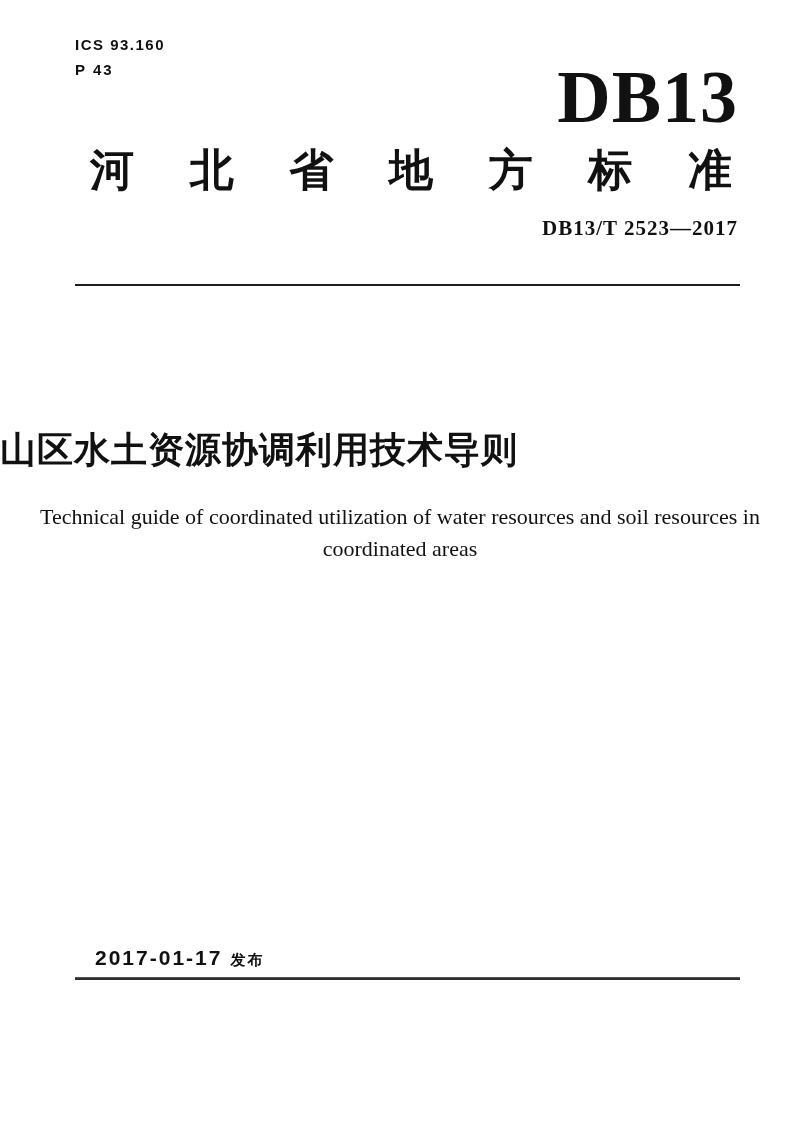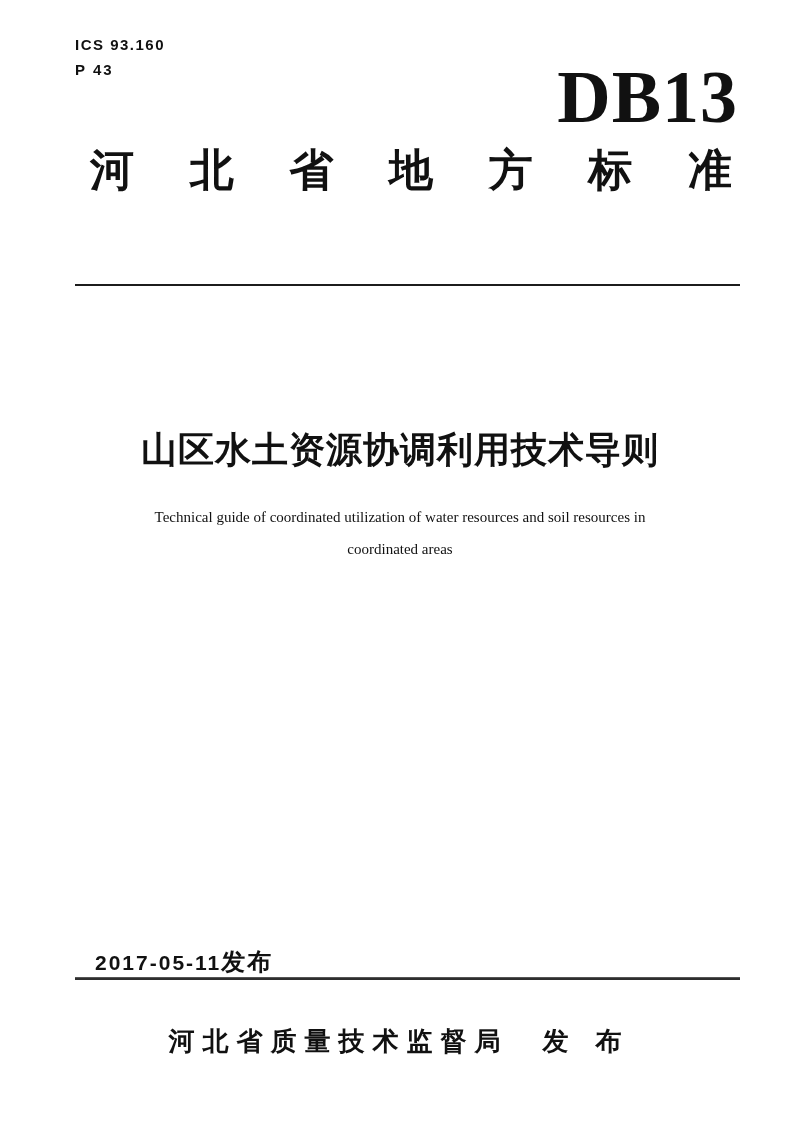"DB13/T 2523—2017" div.doc-number { html: none -> <div>DB13/T 2523—2017</div> }
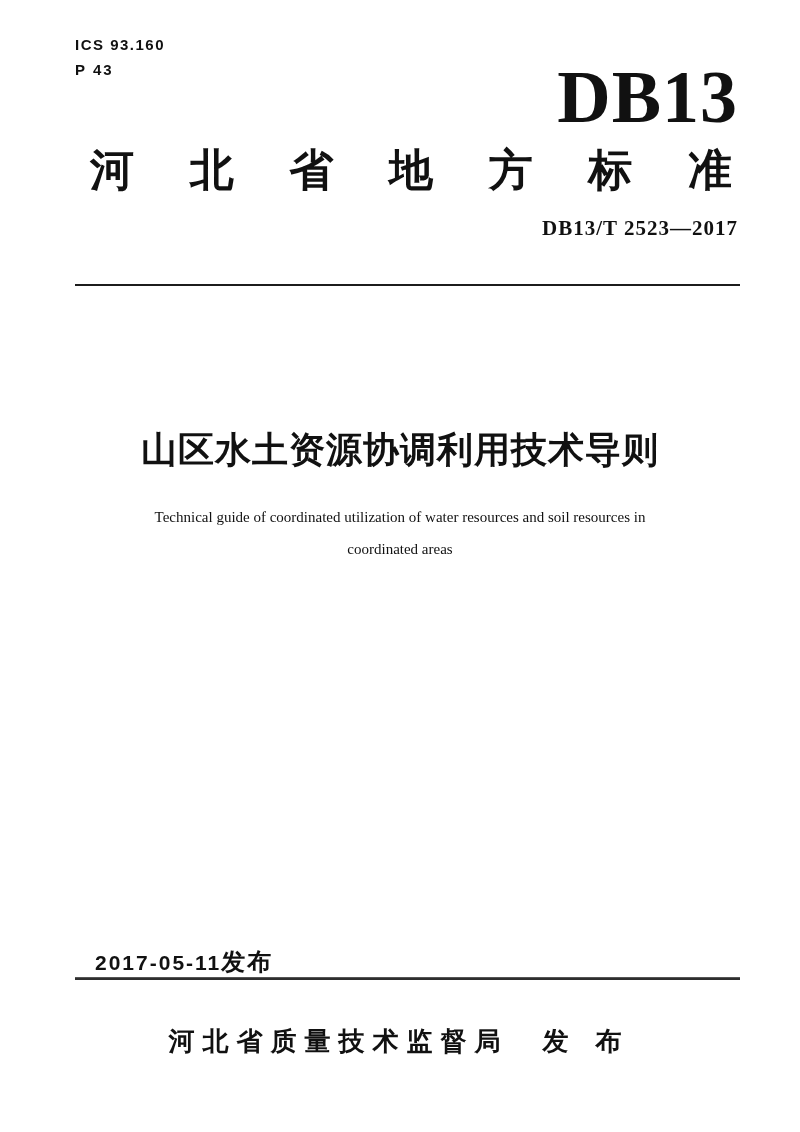"山区水土资源协调利用技术导则" .title-cn { text-align: center -> none }
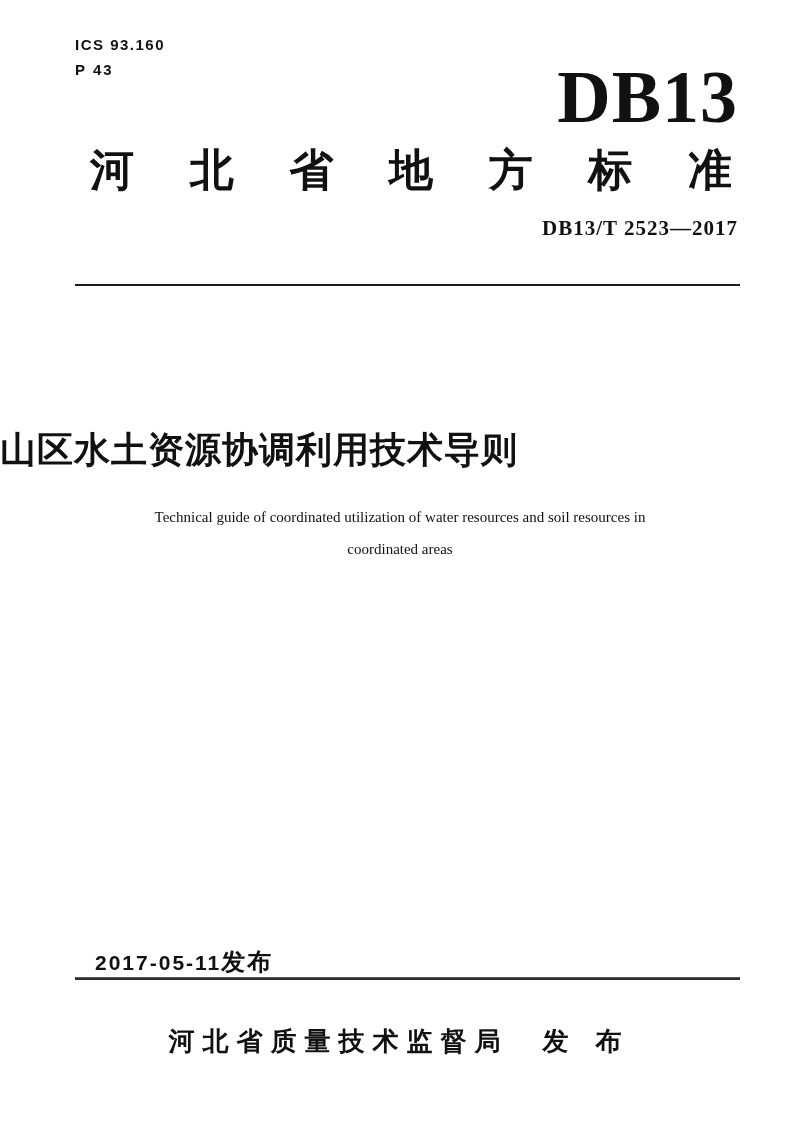"Technical guide of coordinated" .title-en { font-size: 15px -> 22px }
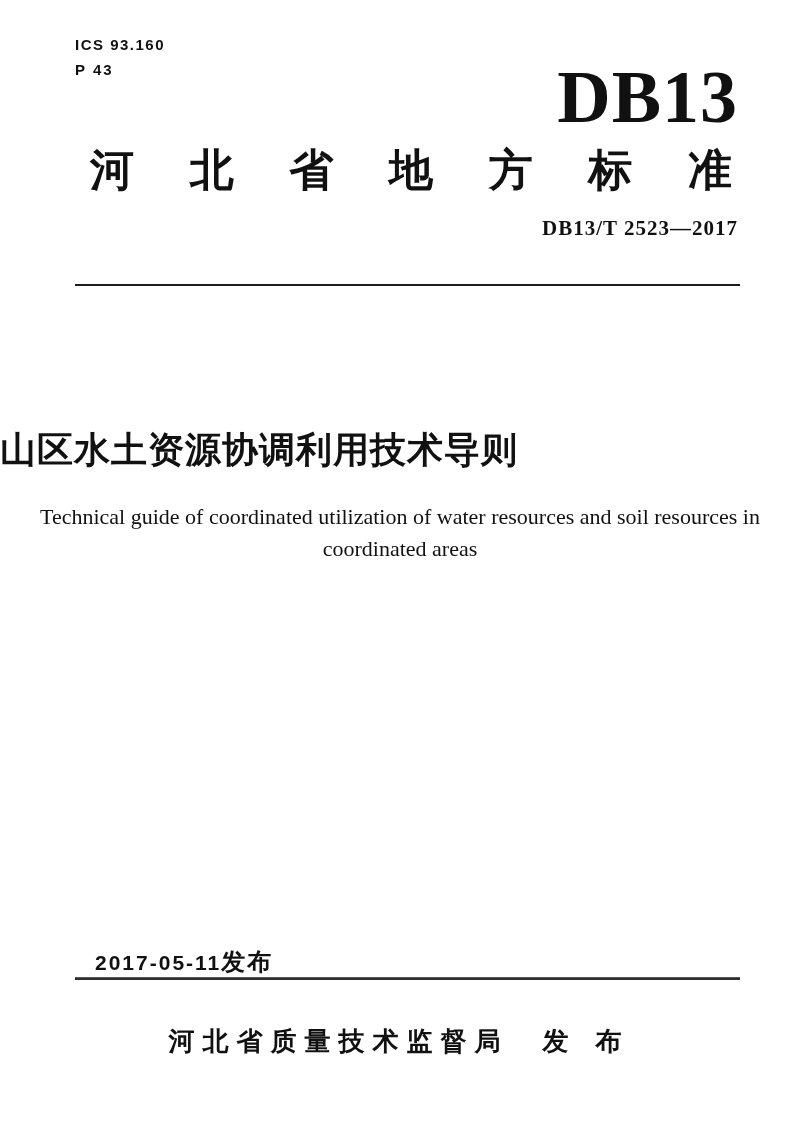"2017-05-11" span.date-value { text: 2017-05-11 -> 2017-01-17 }
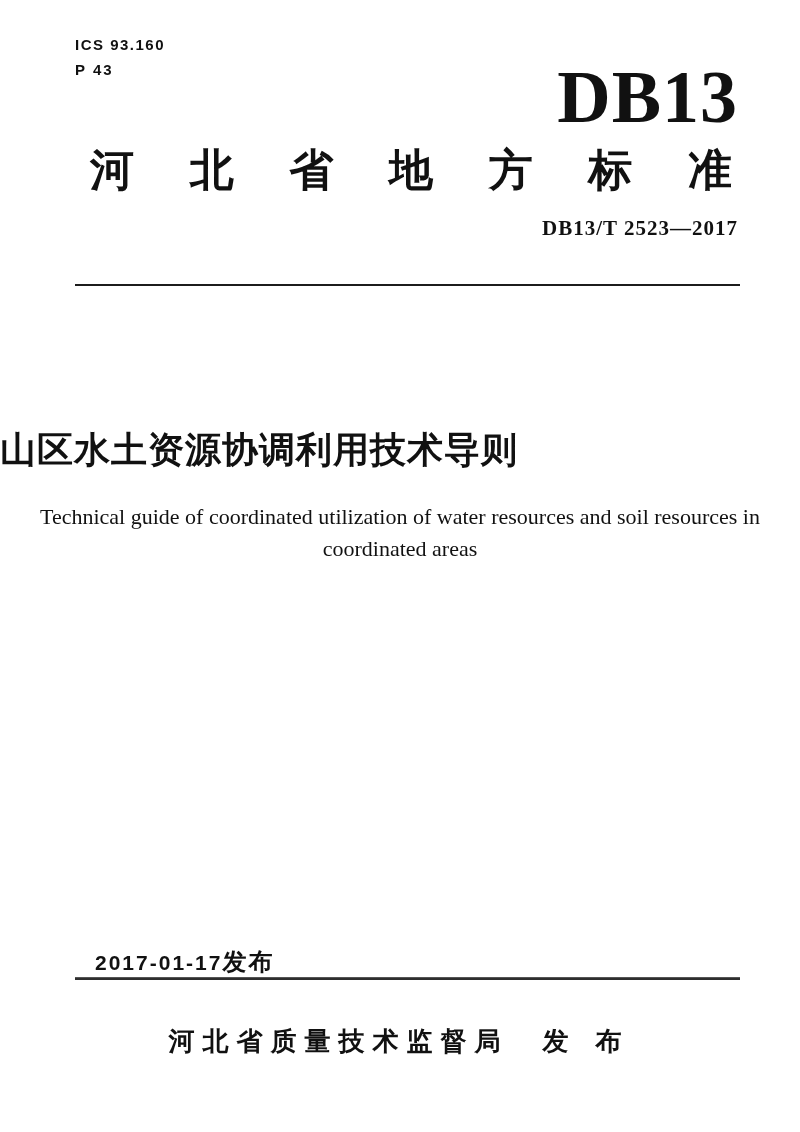"发布" .date-label { font-size: 24px -> 15px; margin-left: 0 -> 8px }
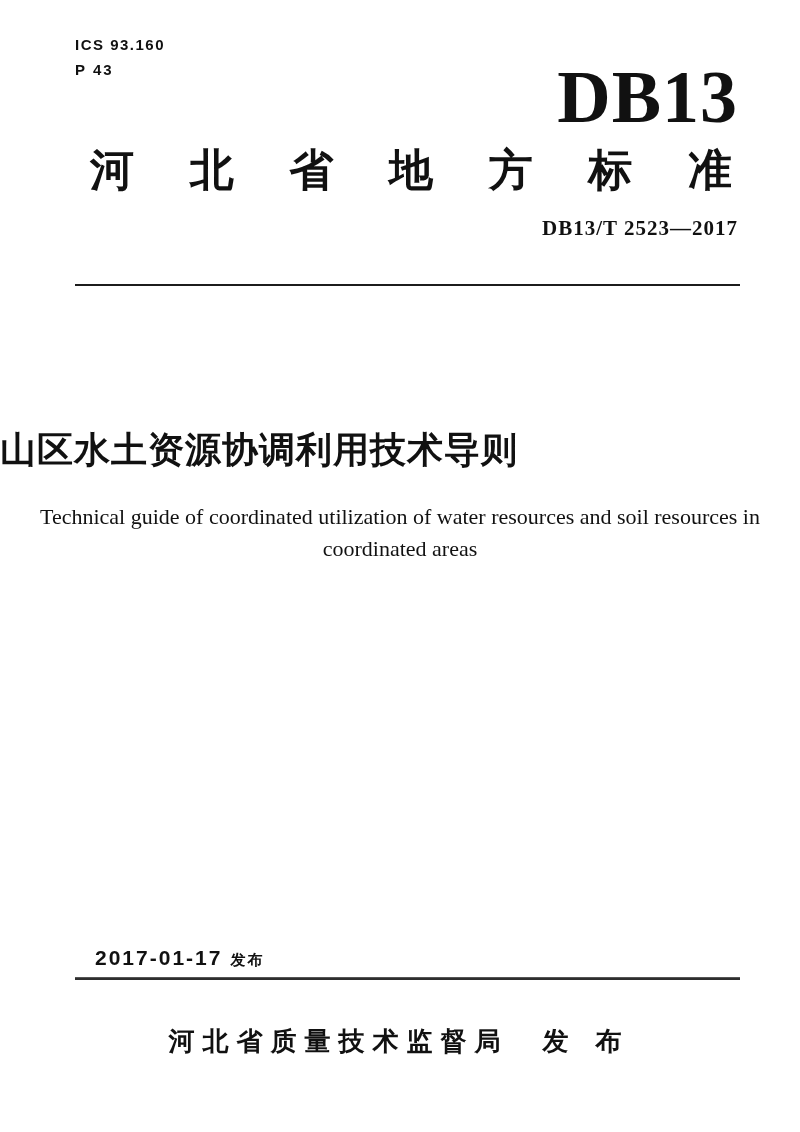"河北省质量技术监督局" div.publisher-row { html: <div> <span>河北省质量技术监督局</span> <span>发 布</span> </div> -> none }
